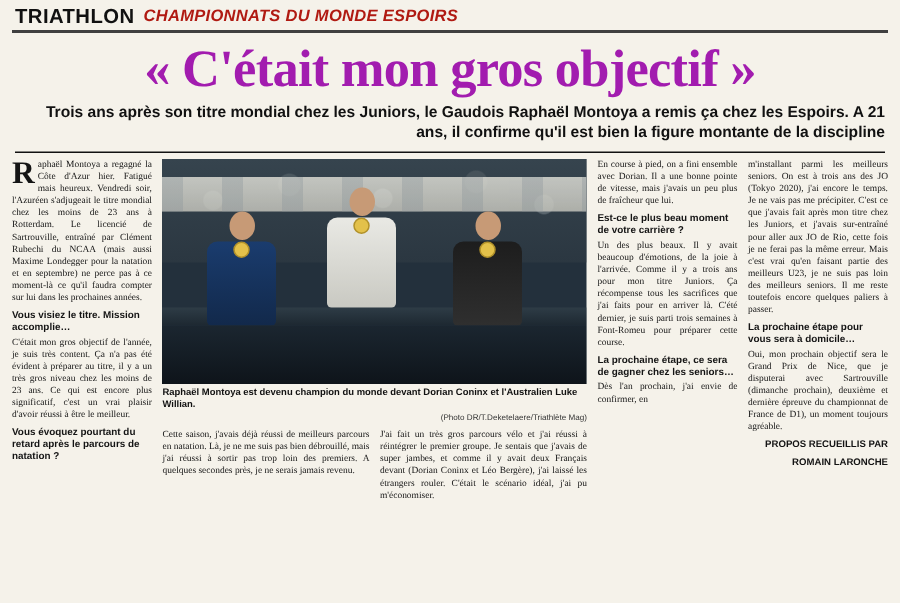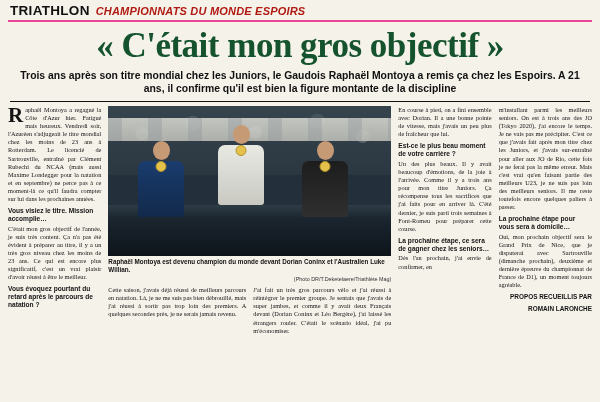"TRIATHLON" .kicker { border-bottom: 2px solid #ec4899 -> 2px solid #404040 }
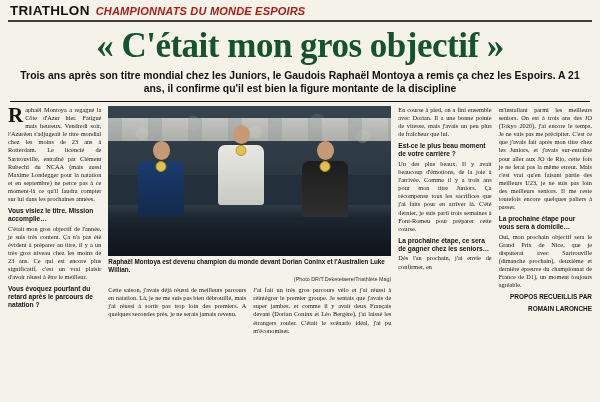"« C'était mon gros objectif" .headline { color: #14532d -> #a21caf }
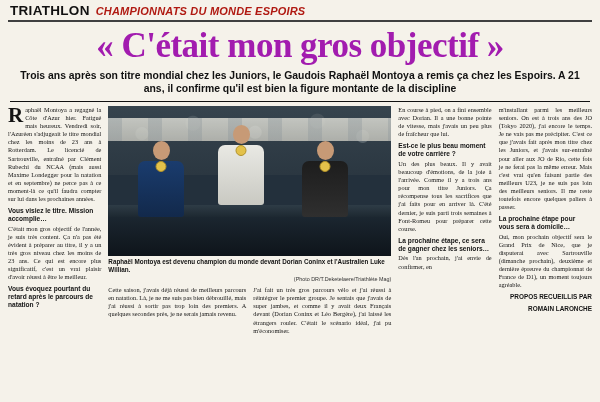"Trois ans après son titre" .standfirst { text-align: center -> right }
